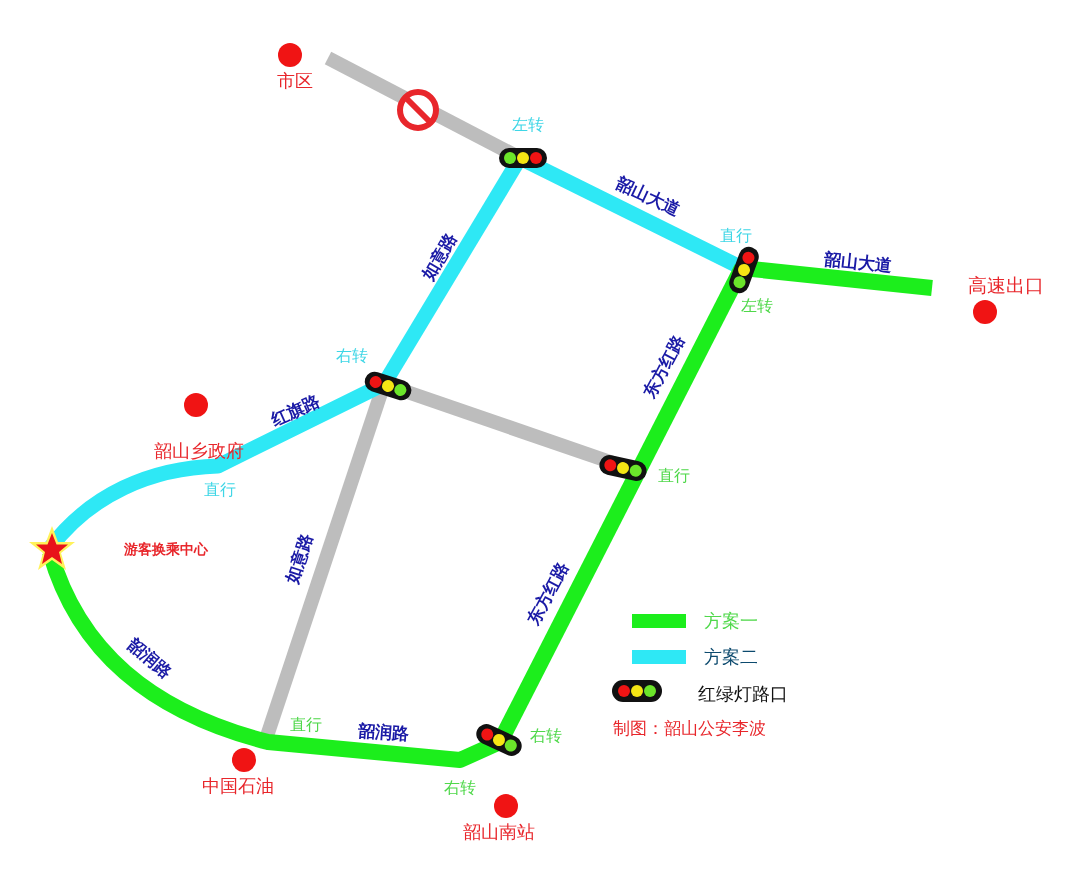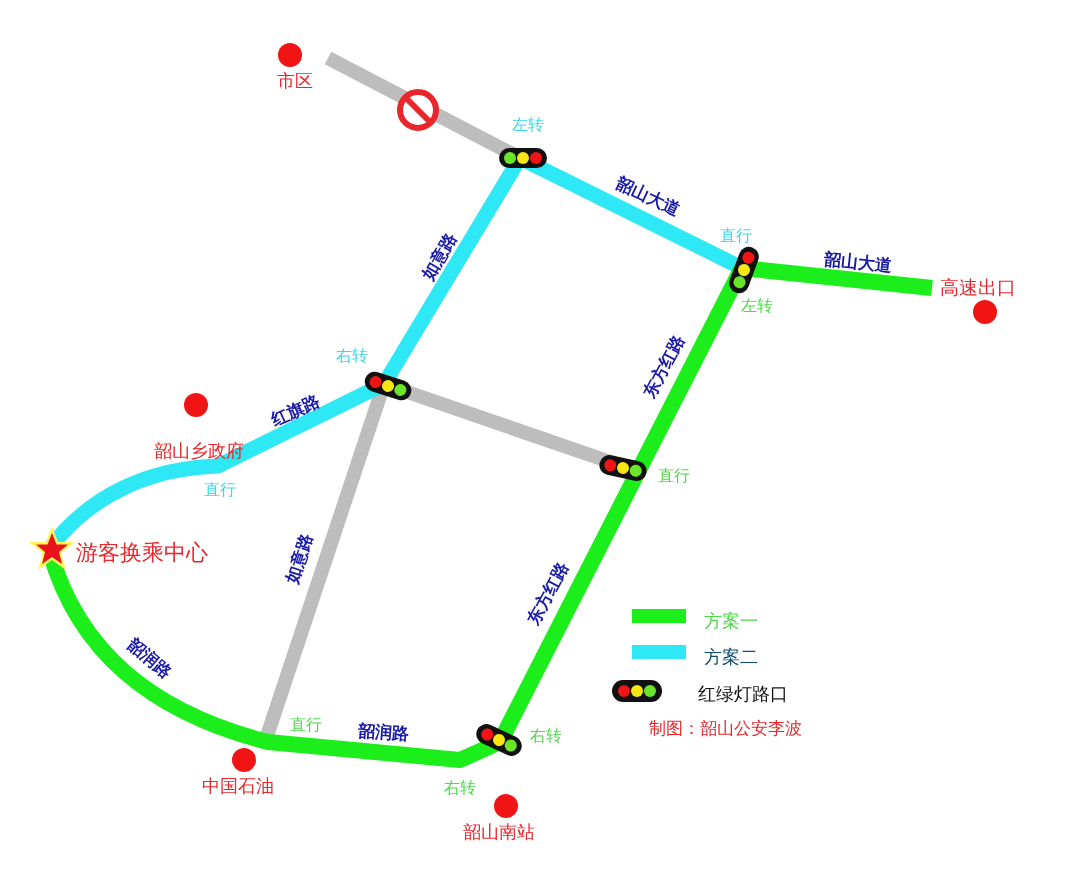"高速出口" div.lbl { font-family: none -> Liberation Mono, monospace; left: 940px -> 968px }
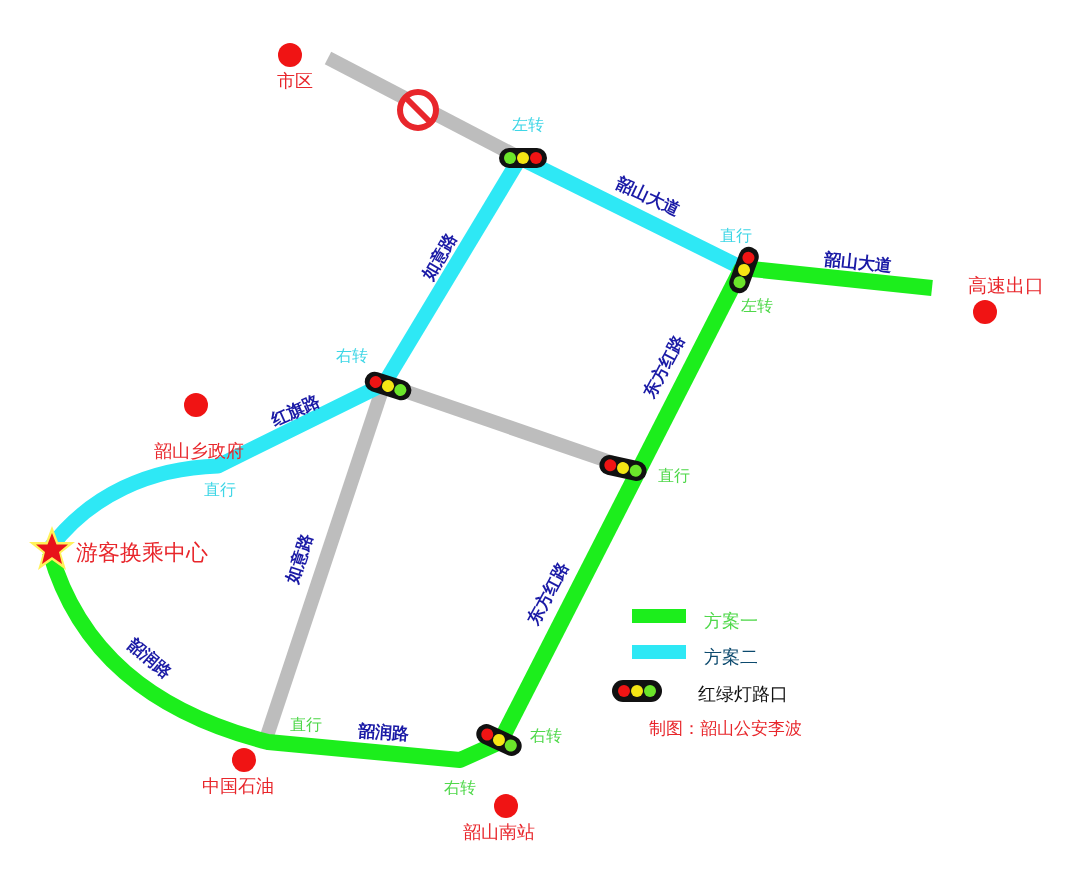"游客换乘中心" .hub { font-size: 22px -> 14px; font-weight: normal -> bold; margin-left: none -> 48px }
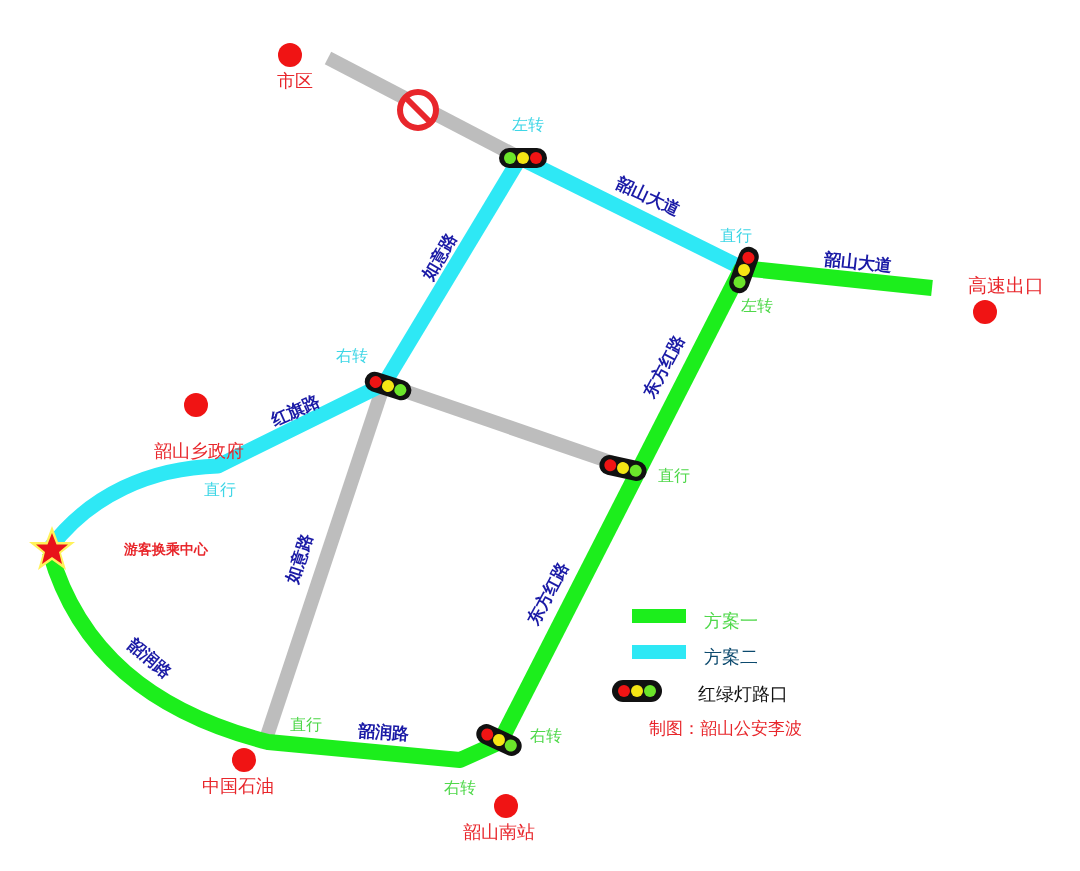"方案一" .legend-item { align-items: flex-start -> center }
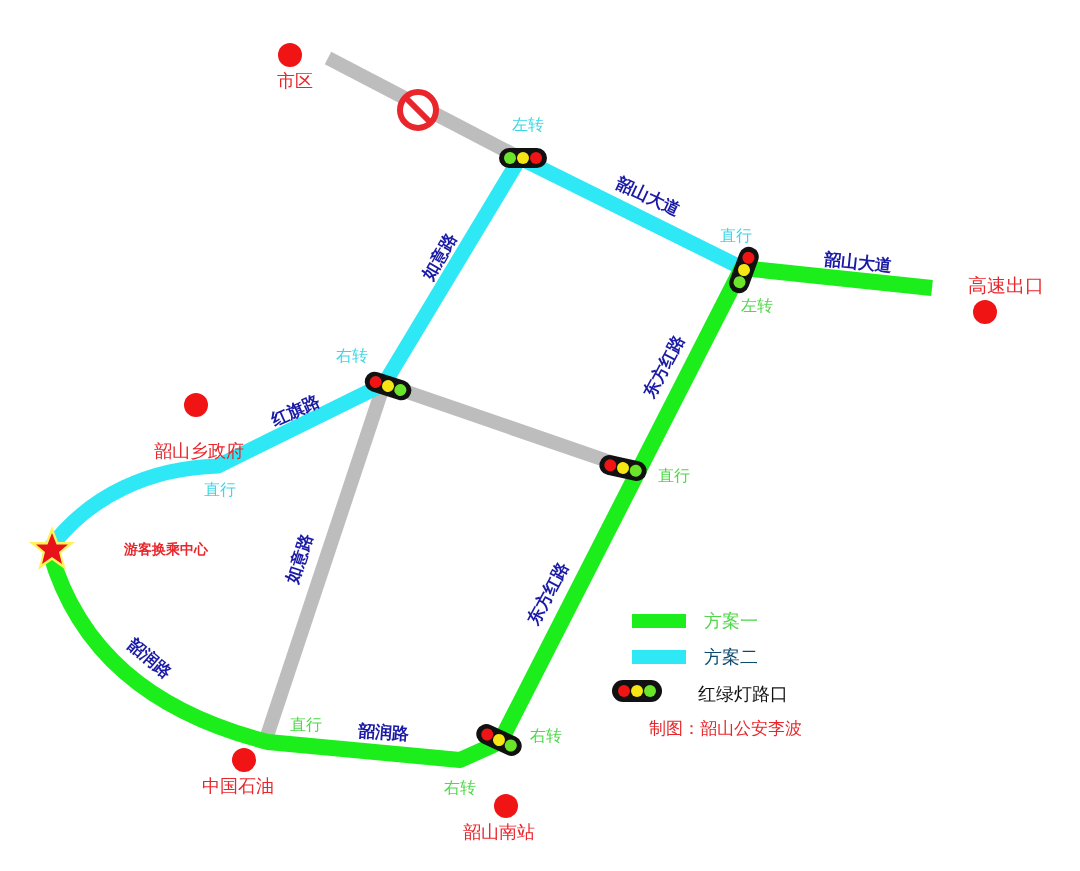"制图：韶山公安李波" div.lbl { left: 649px -> 613px }
